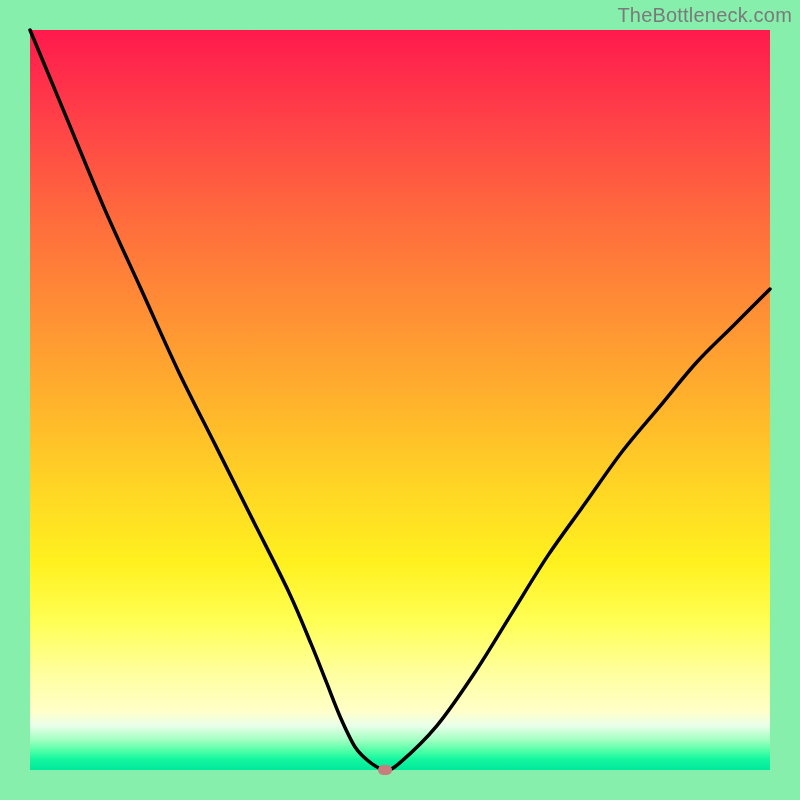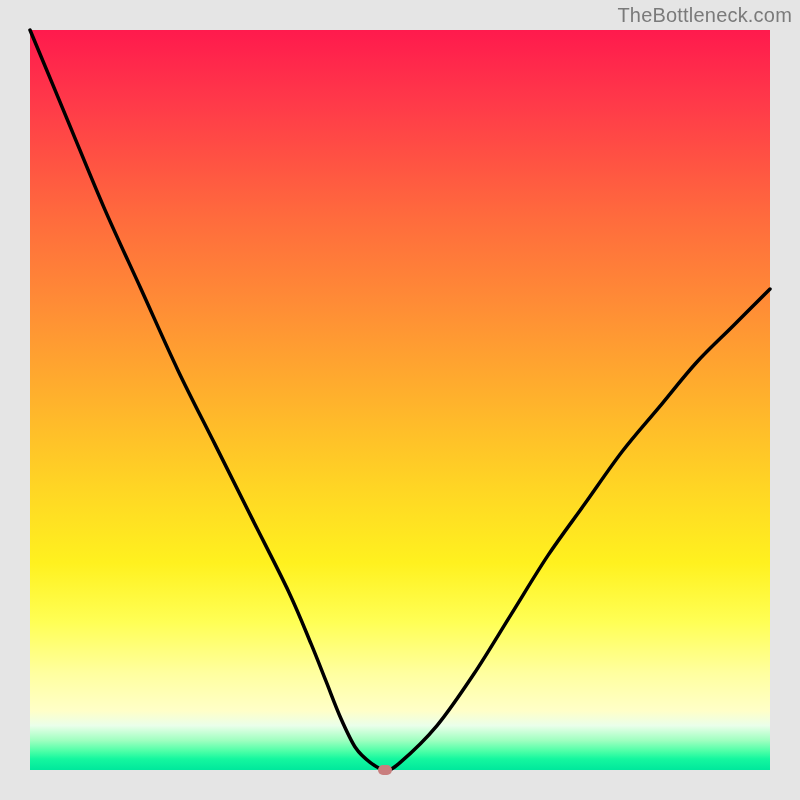"TheBottleneck.com" .frame { background: #e5e5e5 -> #86efac }
